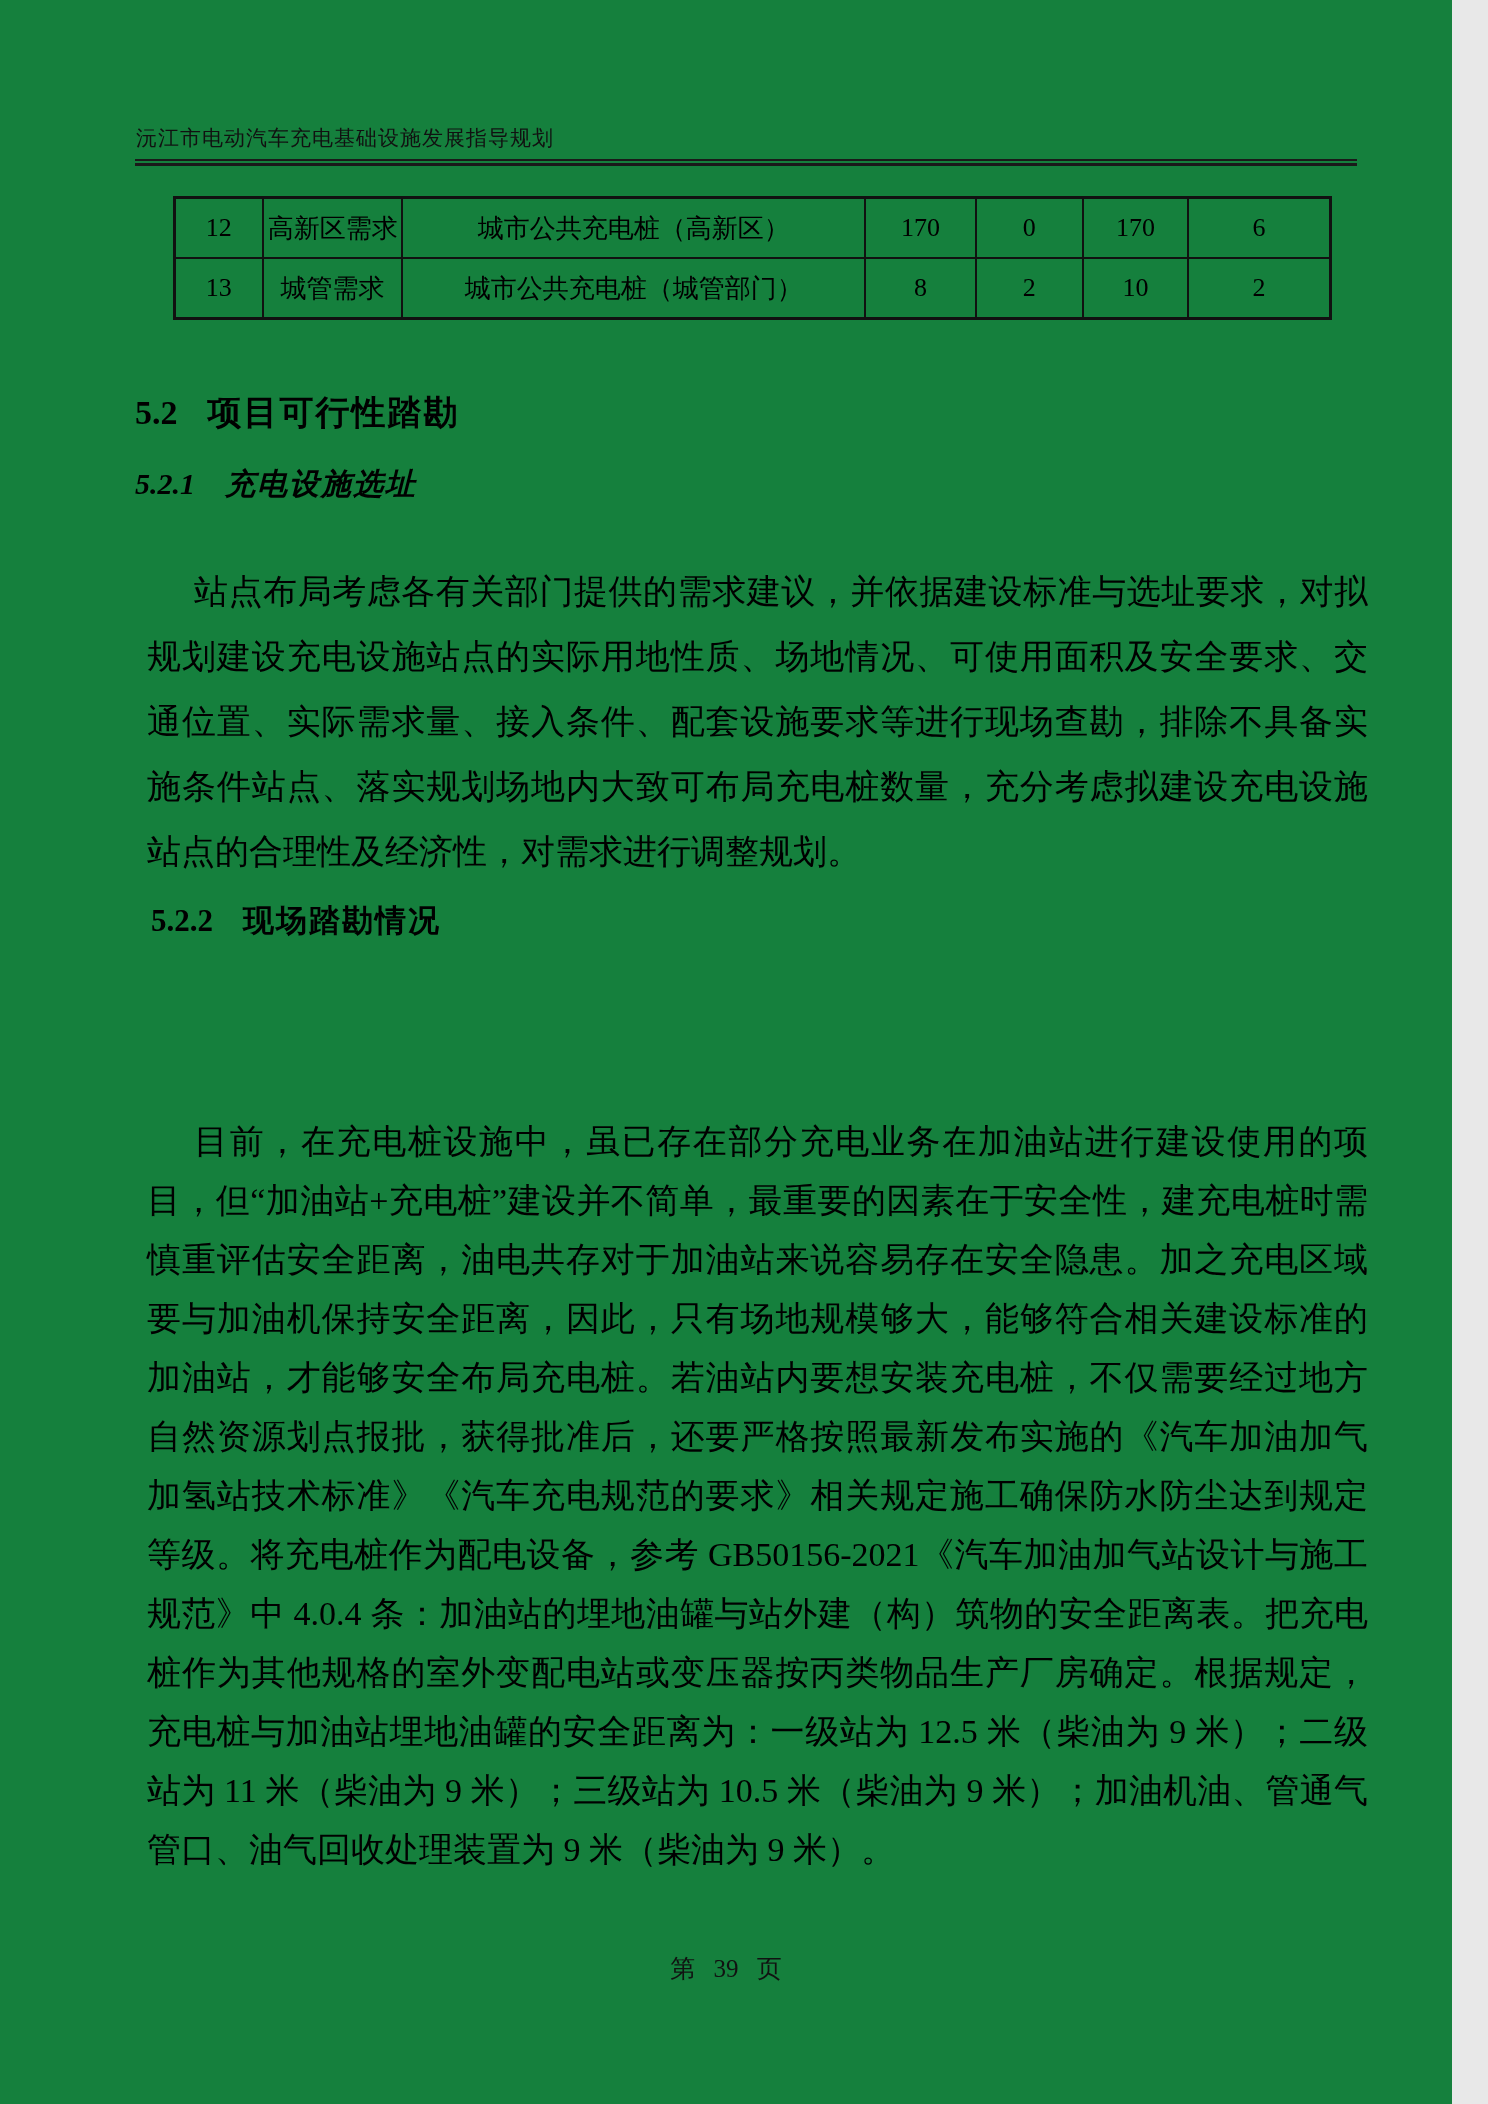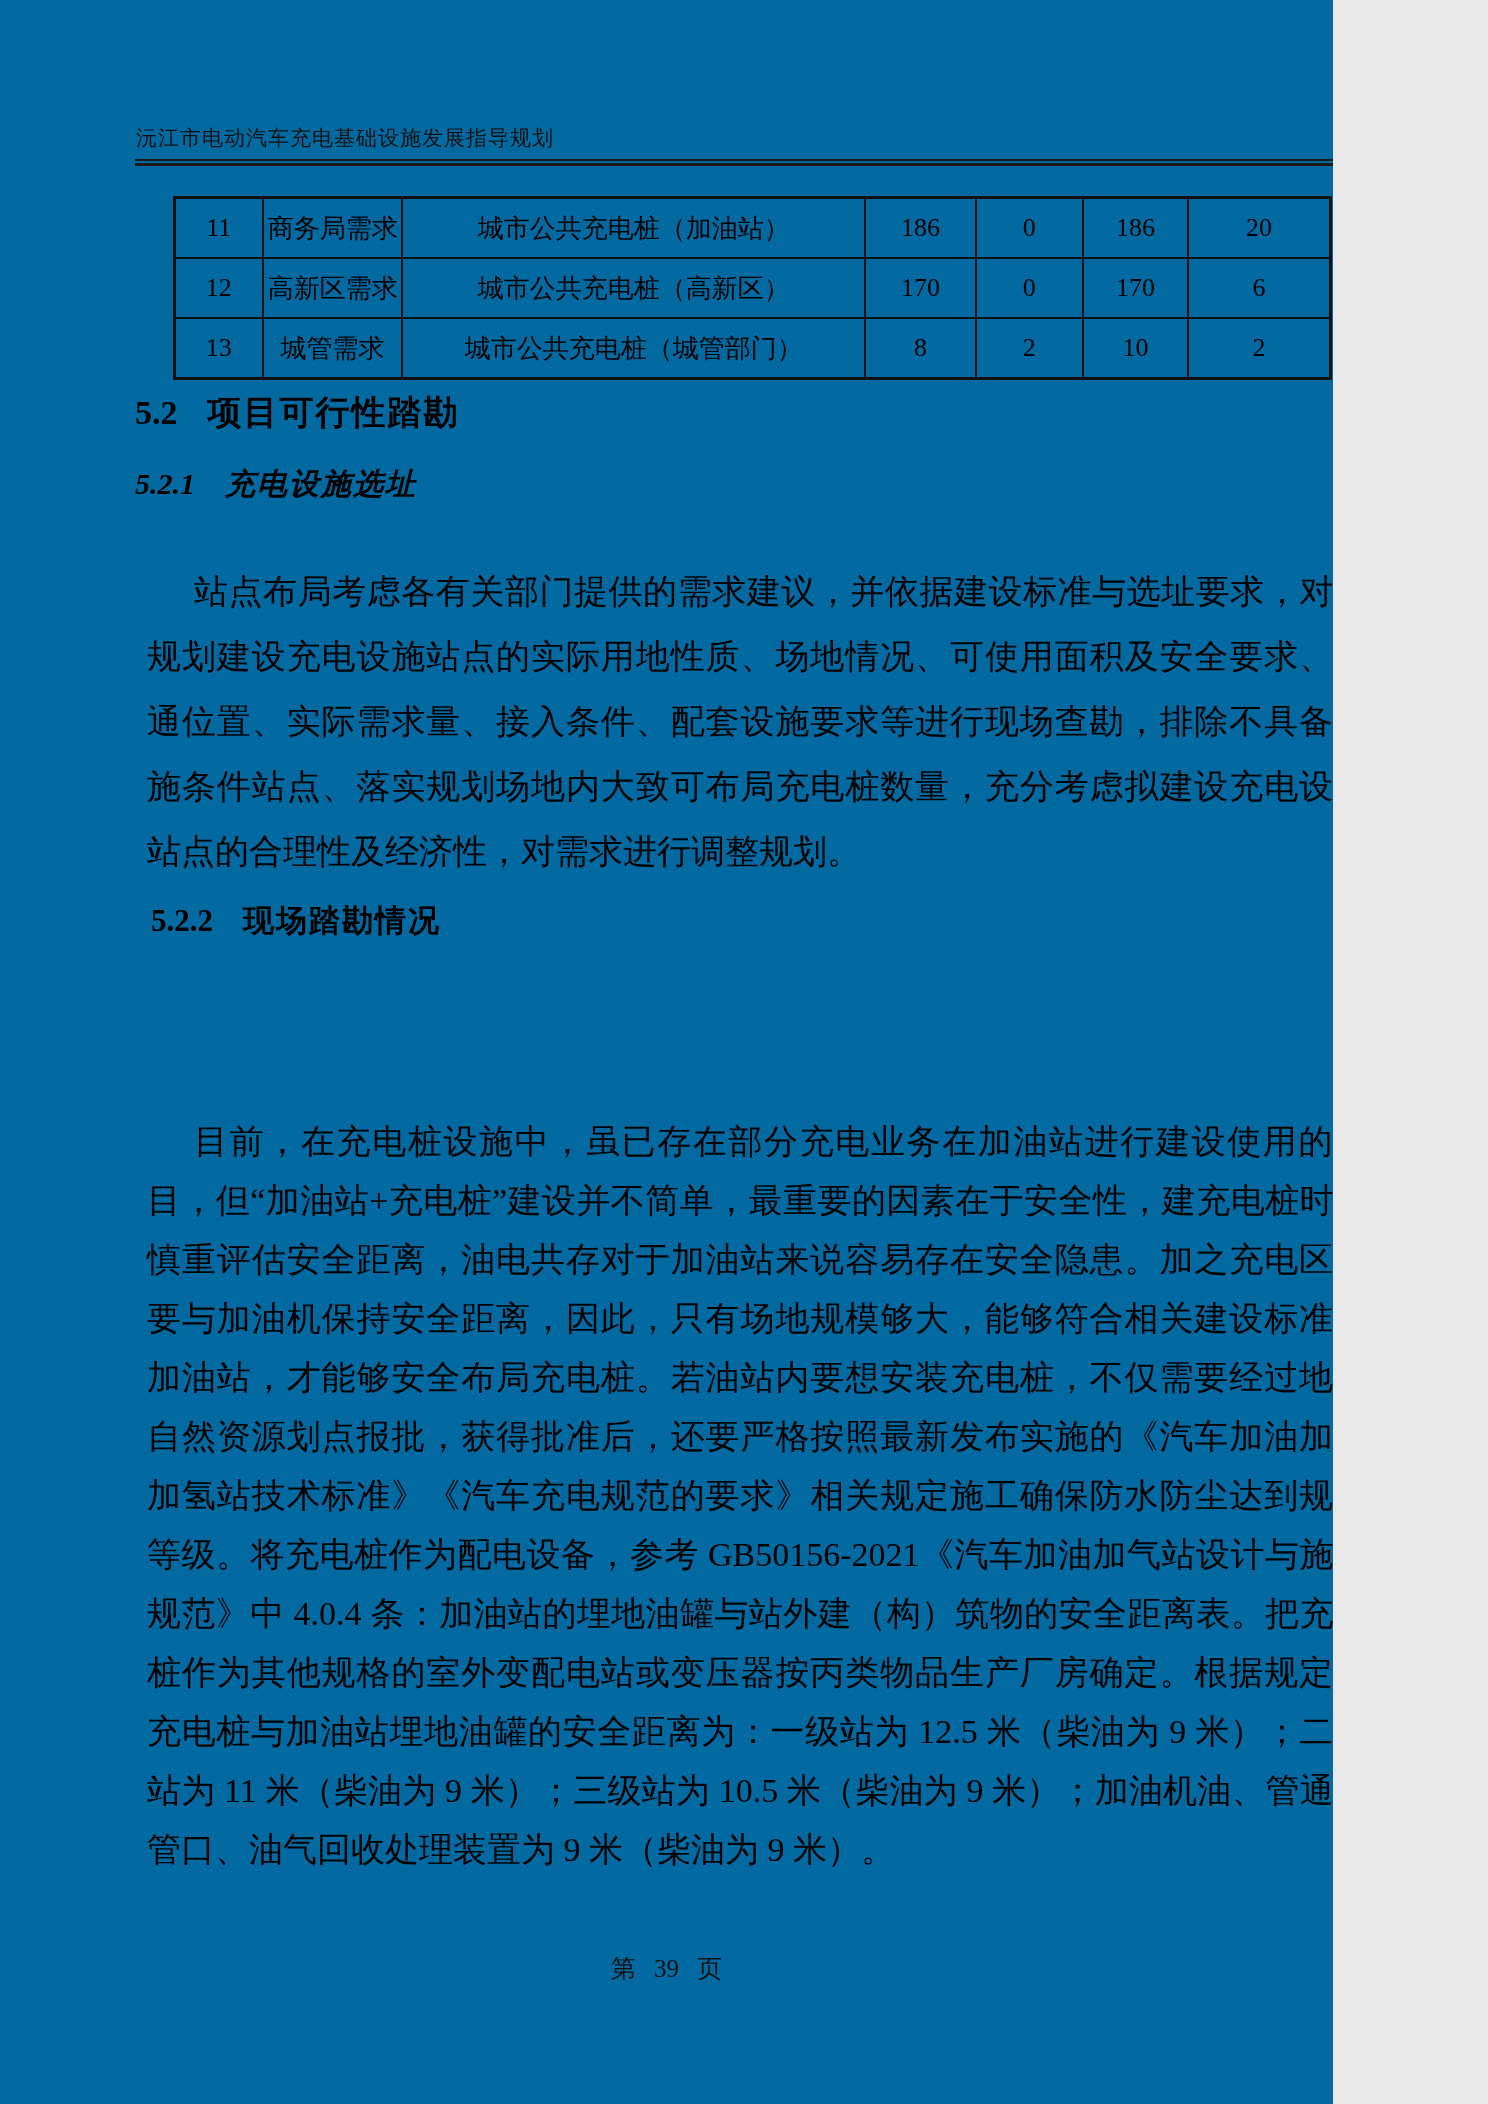"沅江市电动汽车充电基础设施发展指导规划" .page { background: #0369a1 -> #15803d; width: 1333px -> 1452px }
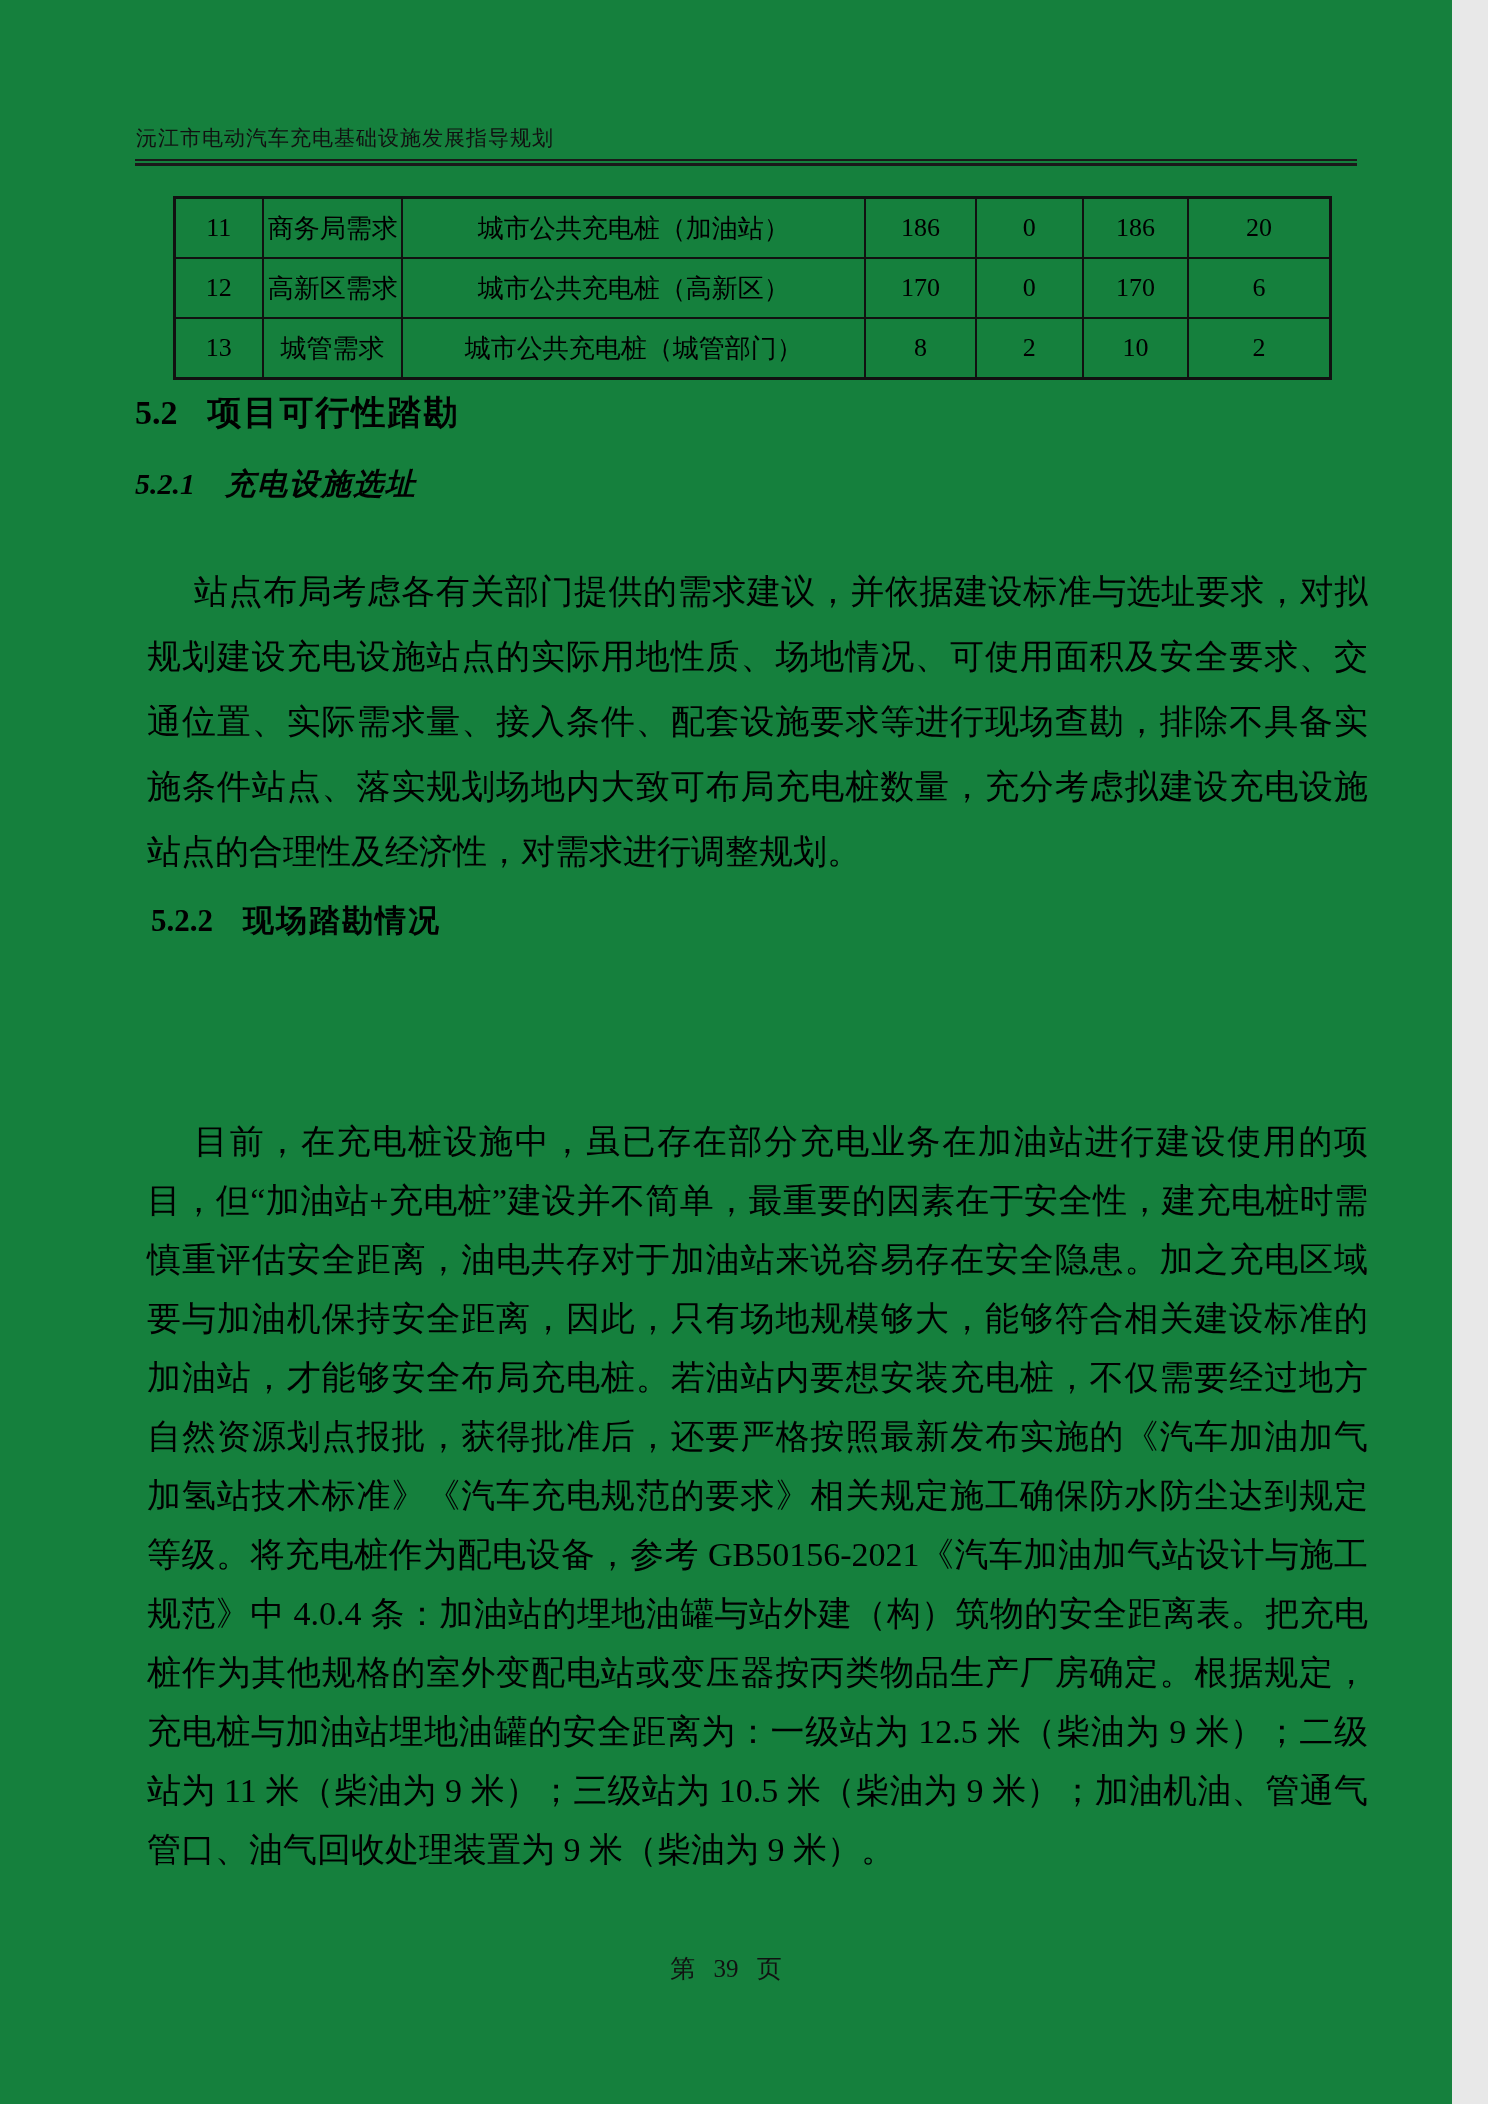"11" tr { html: <tr> <td>11</td> <td>商务局需求</td> <td>城市公共充电桩（加油站）</td> <td>186</td> <td>0</td> <td>186</td> <td>20</td> </tr> -> none }
